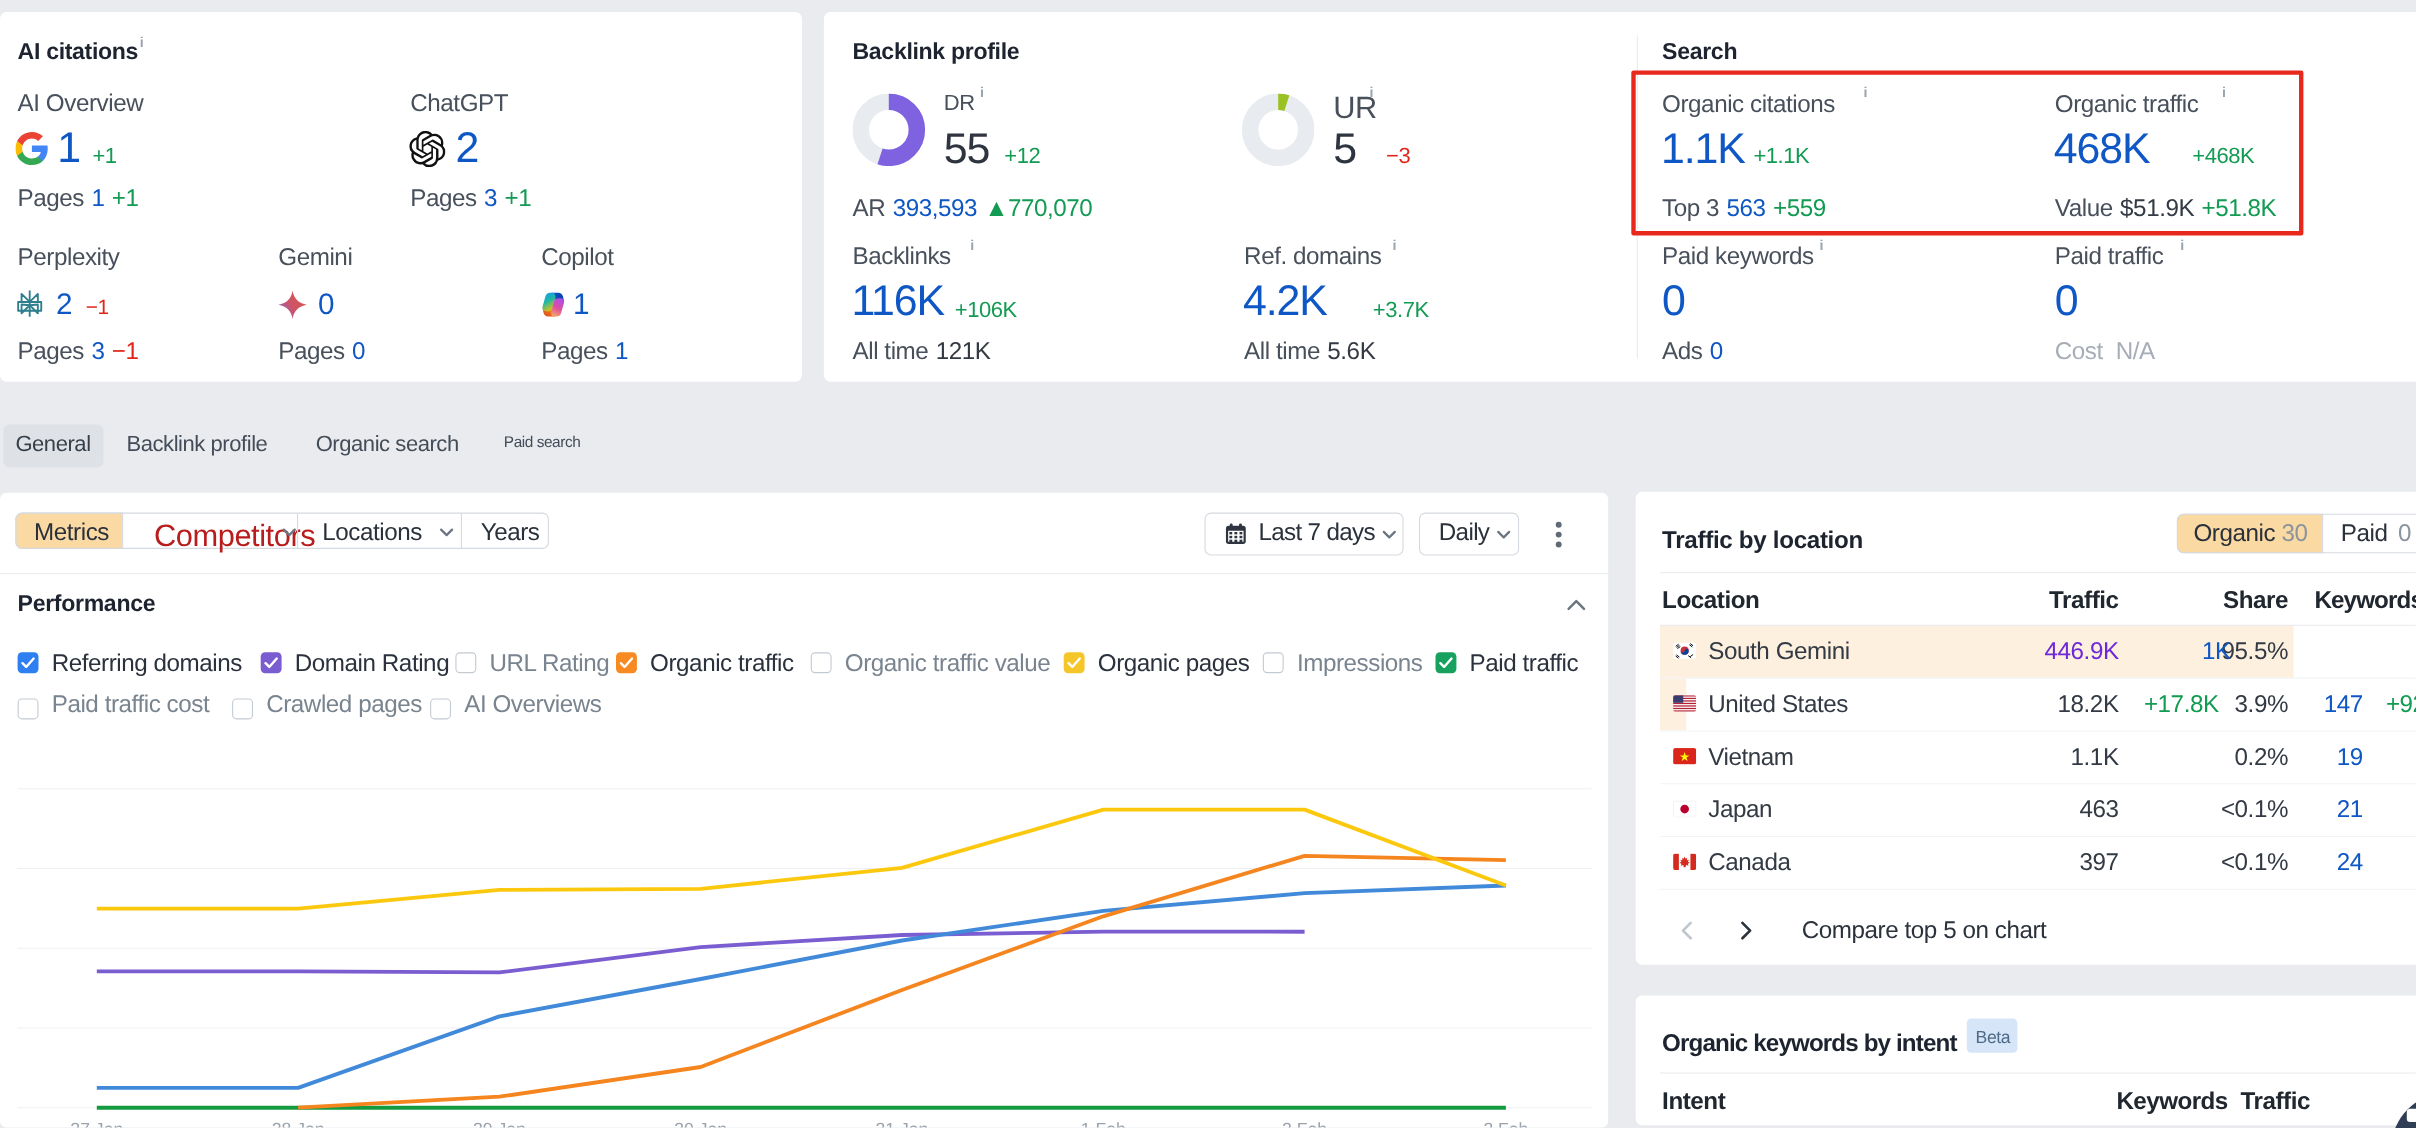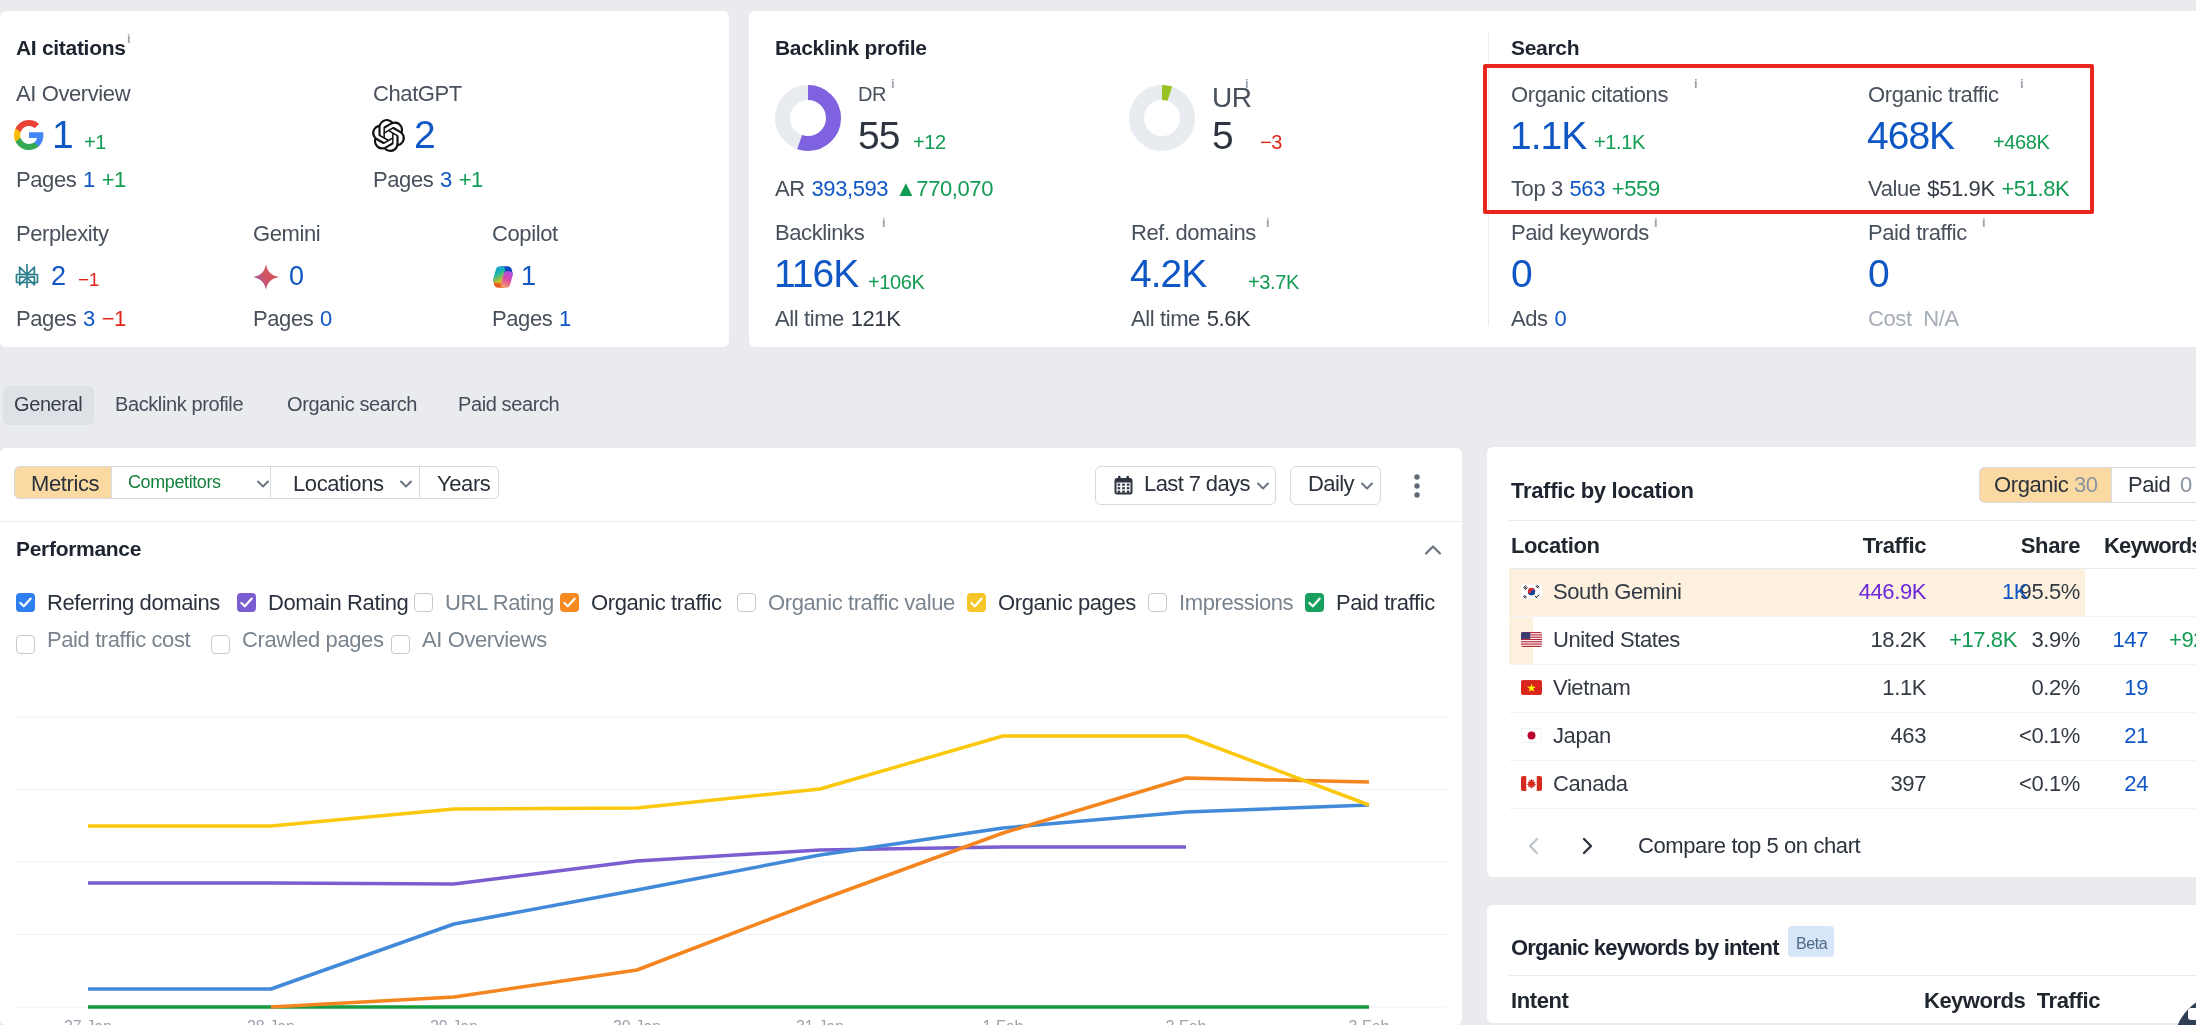"Paid search" div.t { font-size: 20px -> 14px }
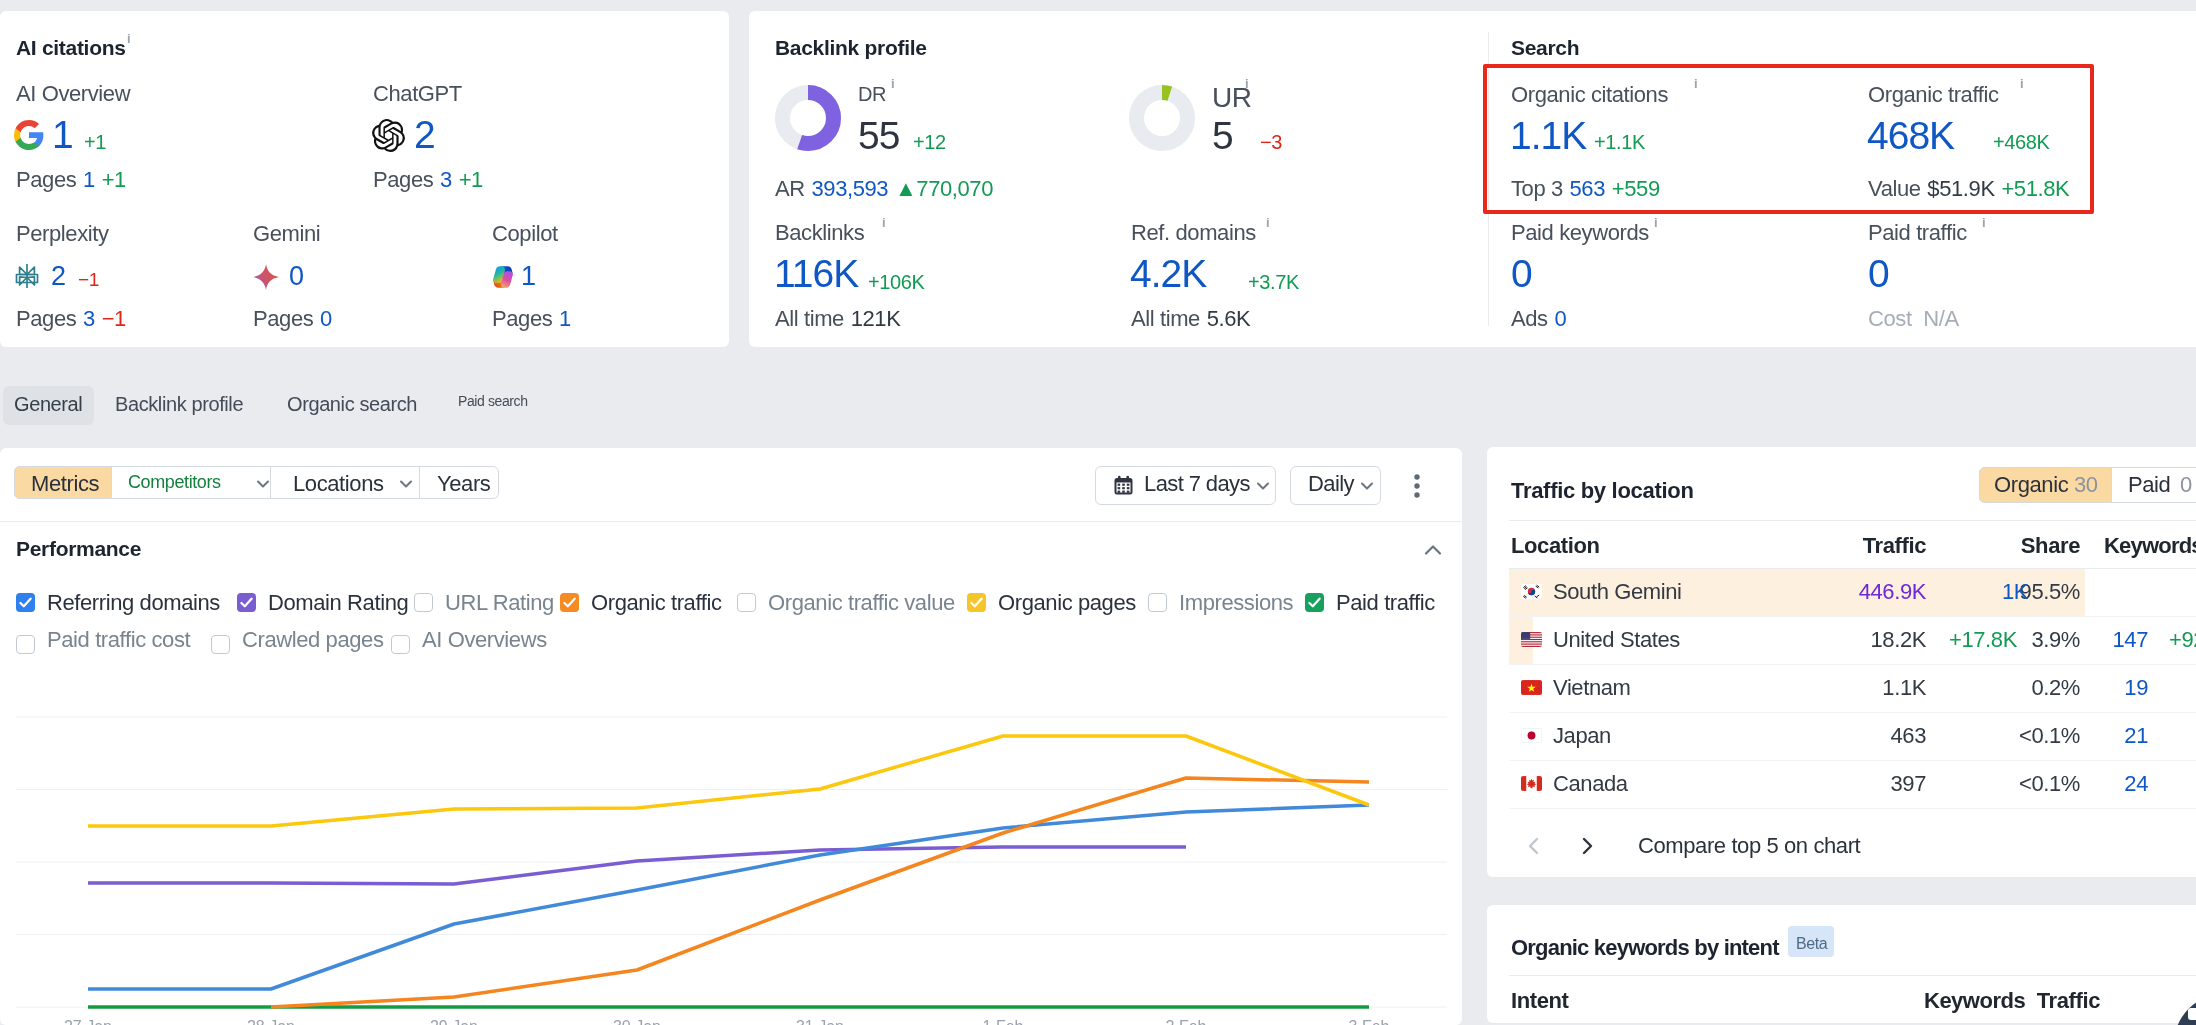"Competitors" div.t { color: #15803d -> #b91c1c; font-size: 18px -> 28px; left: 128px -> 140px }
